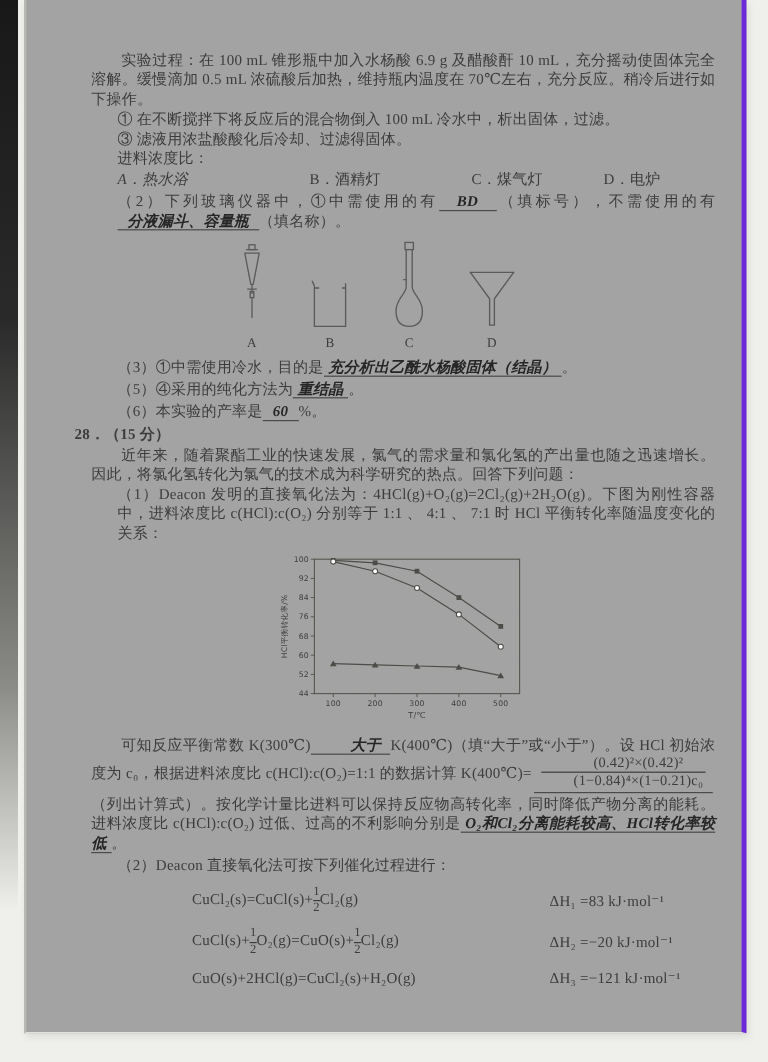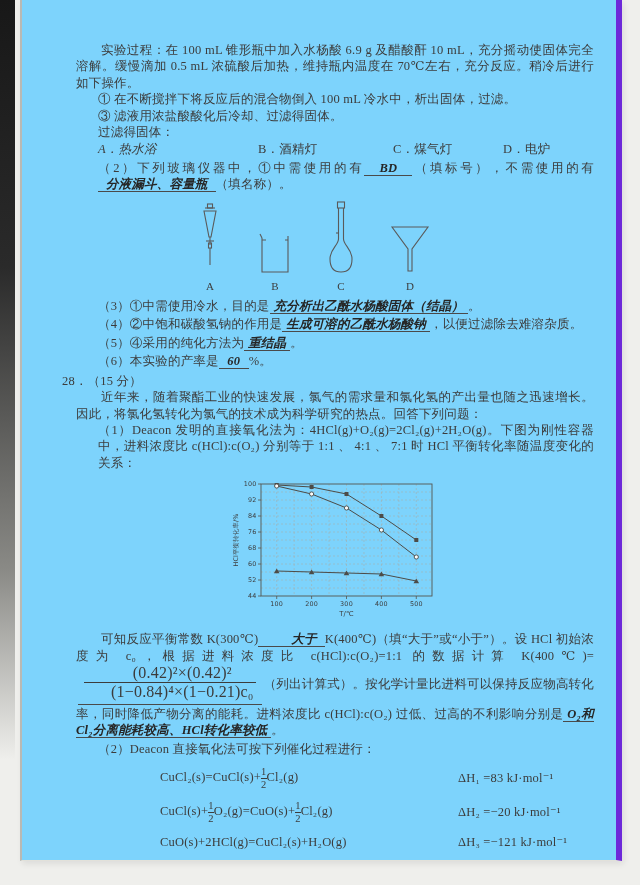"实验过程：在 100 mL 锥形瓶中加入水杨酸 6.9" .page { background: #7dd3fc -> #a3a3a3; border-right: 6px solid #6d28d9 -> 4px solid #6d28d9 }
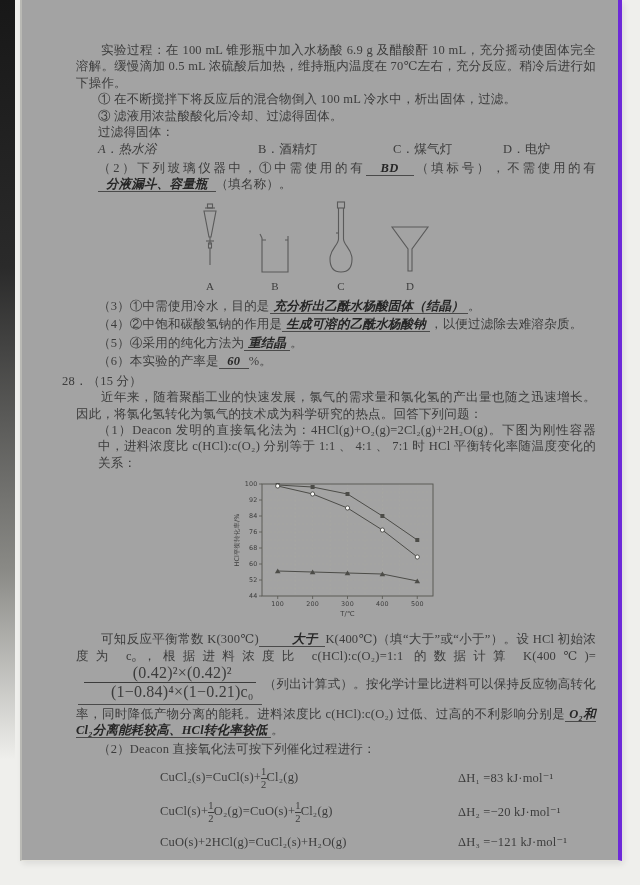"过滤得固体：" p.body { text: 过滤得固体 -> 进料浓度比 }
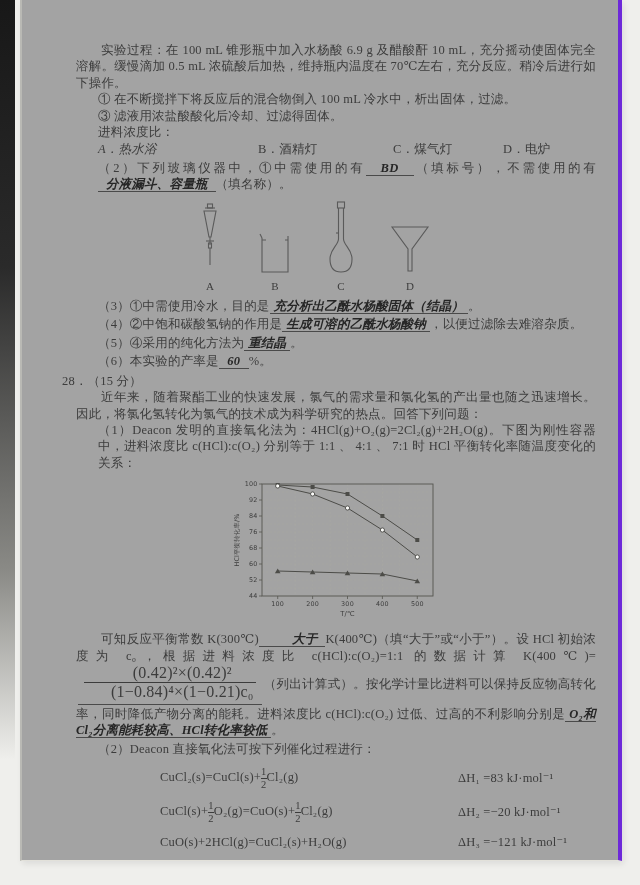"（4）②中饱和碳酸氢钠的作用是 生成可溶的乙酰水杨酸钠 ，以便过滤除去难溶杂质。" p.body { html: <p><span>（4）②中饱和碳酸氢钠的作用是</span><span>生成可溶的乙酰水杨酸钠</span><span>，以便过滤除去难溶杂质。</span></p> -> none }
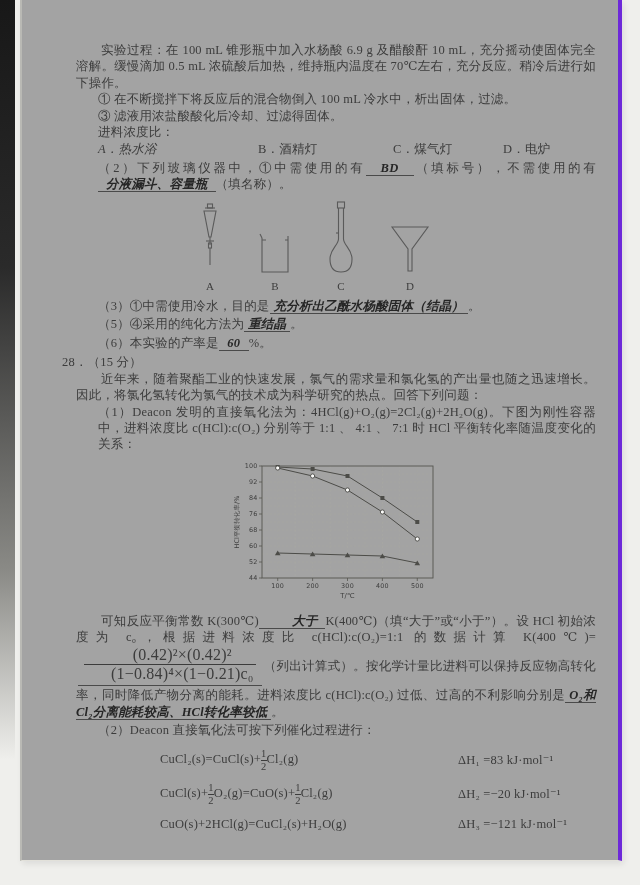"28．（15 分）" .sec28 { font-weight: none -> bold }
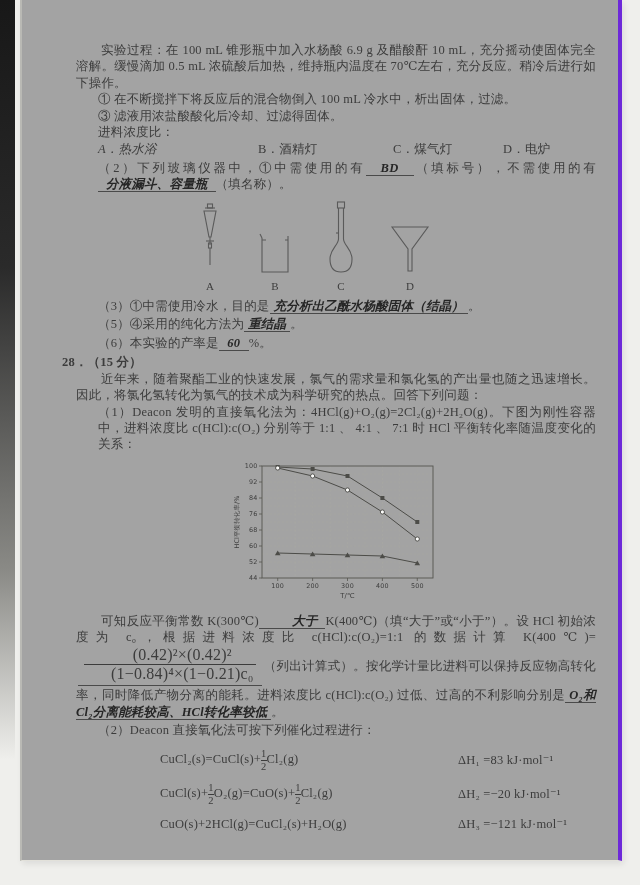"(0.42)²×(0.42)²" .kfrac { font-size: 16px -> 12px }
